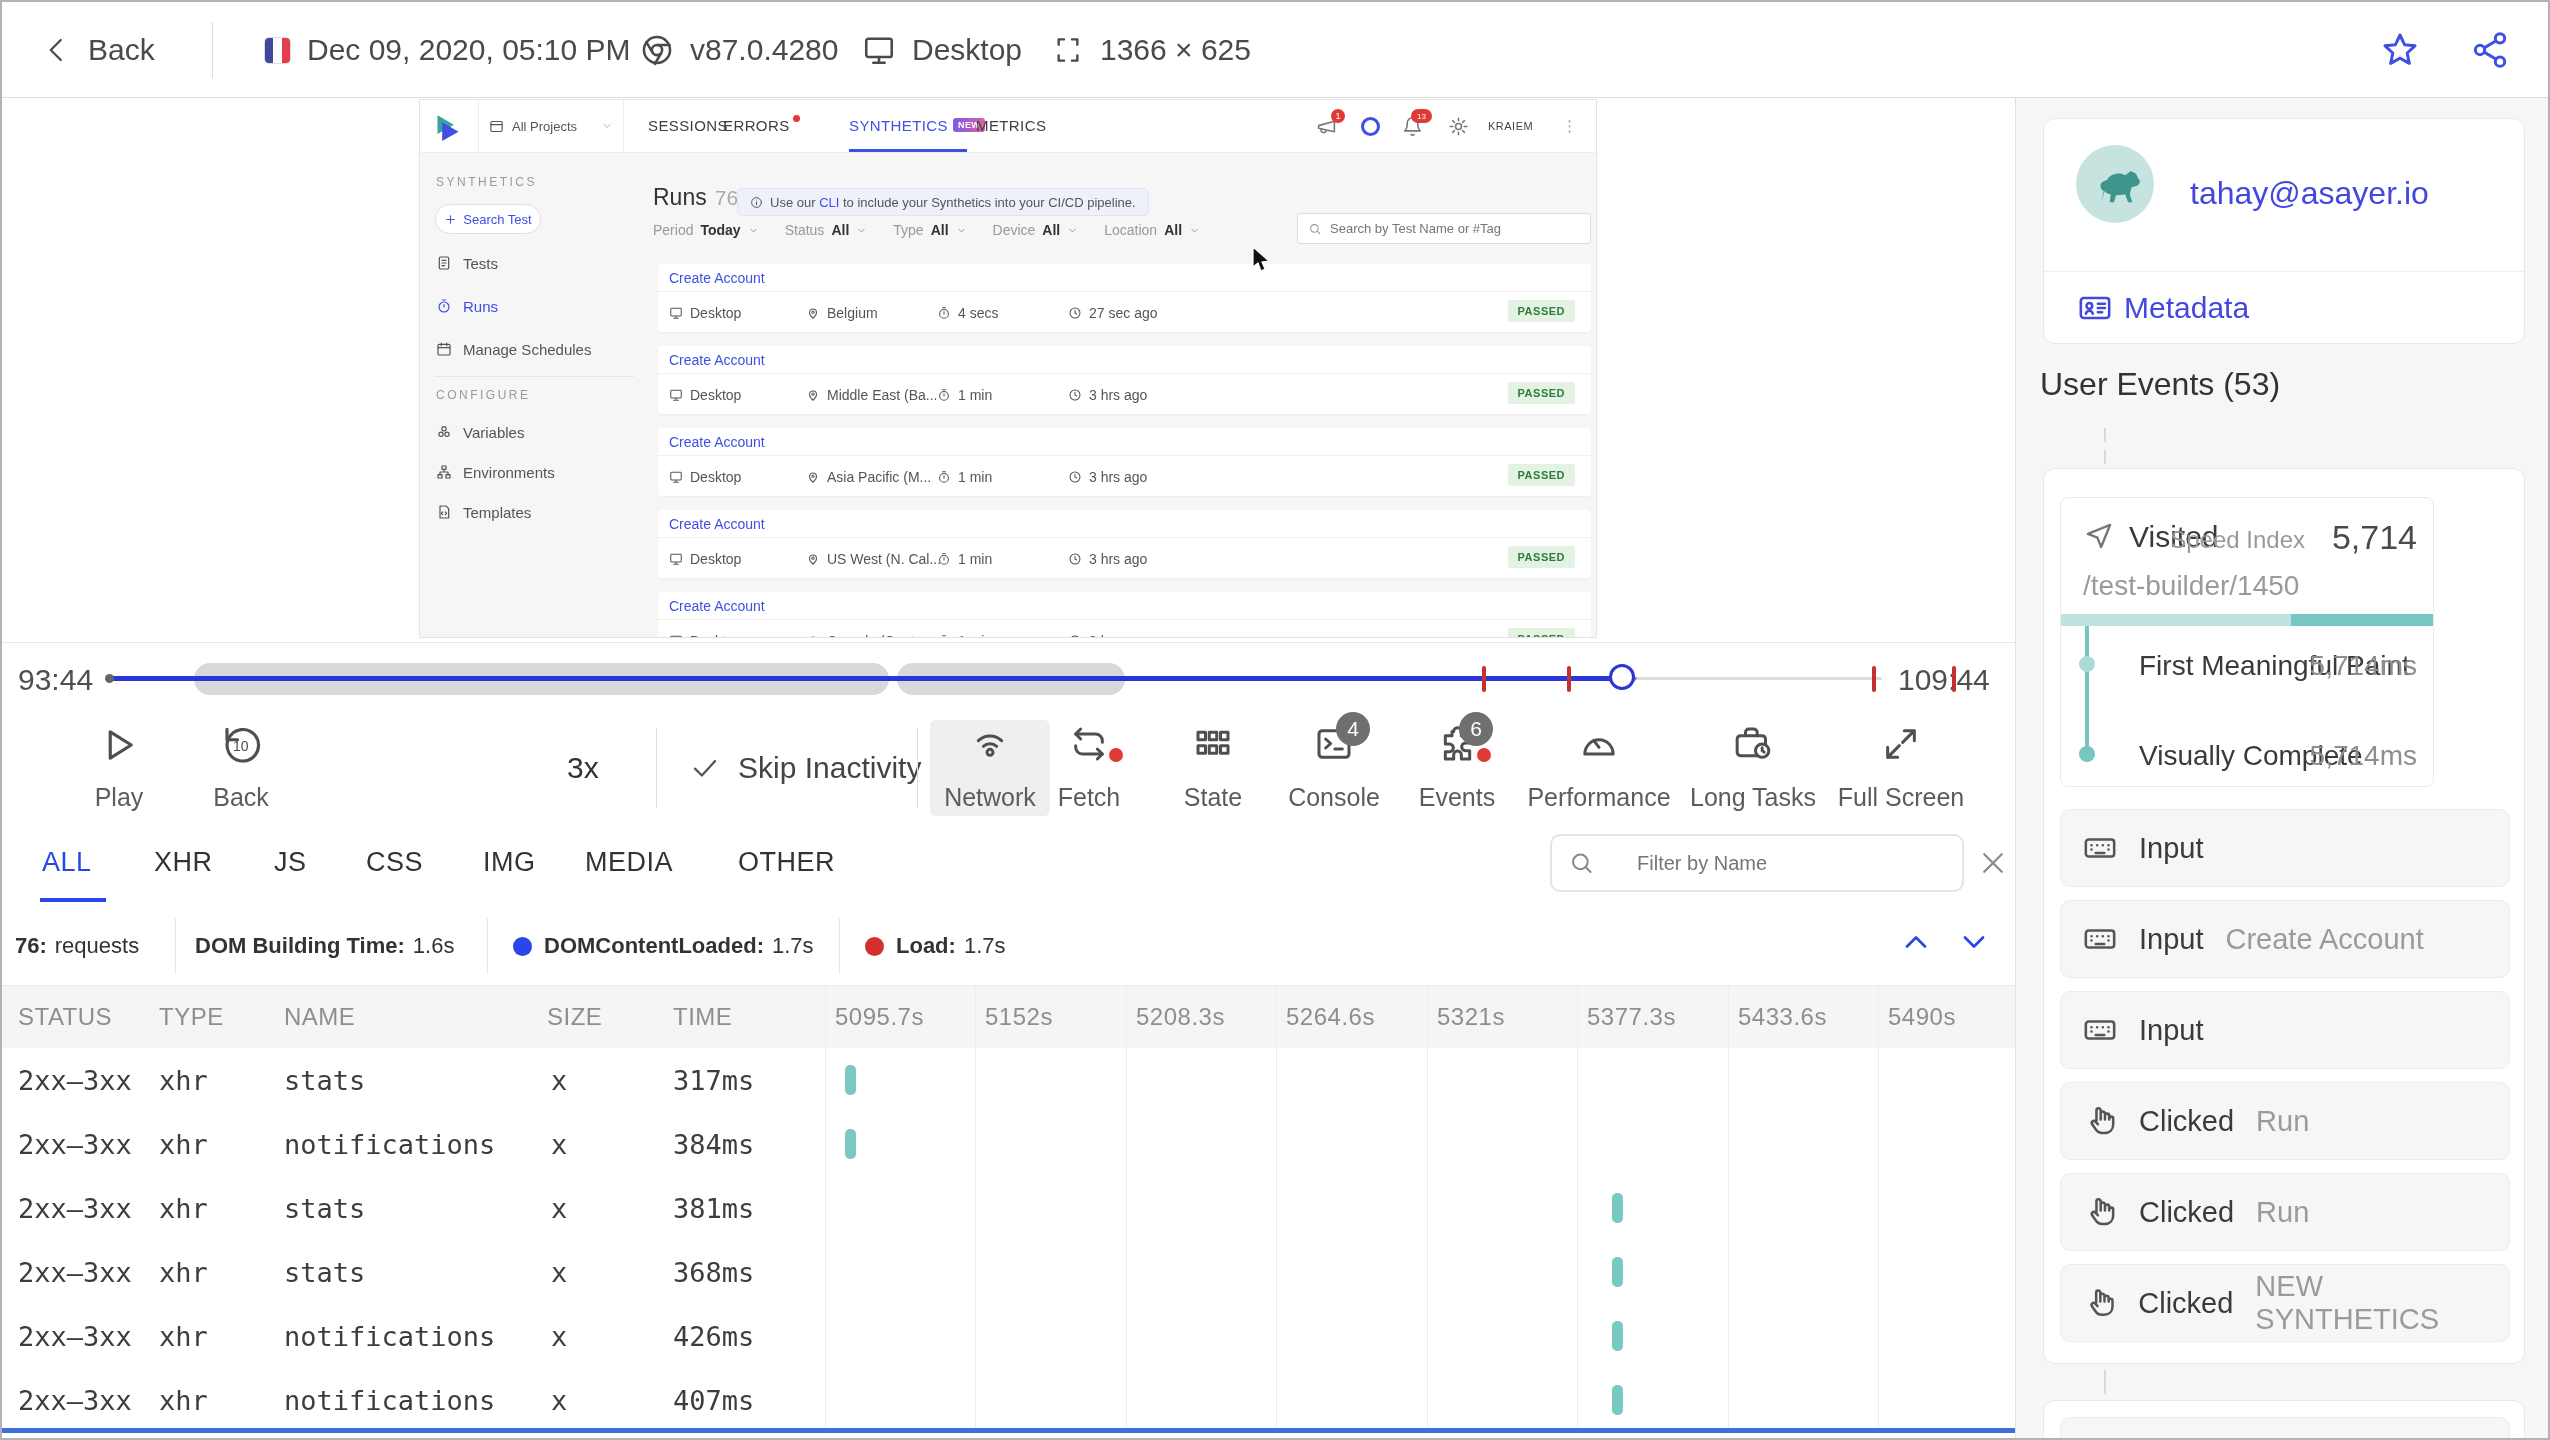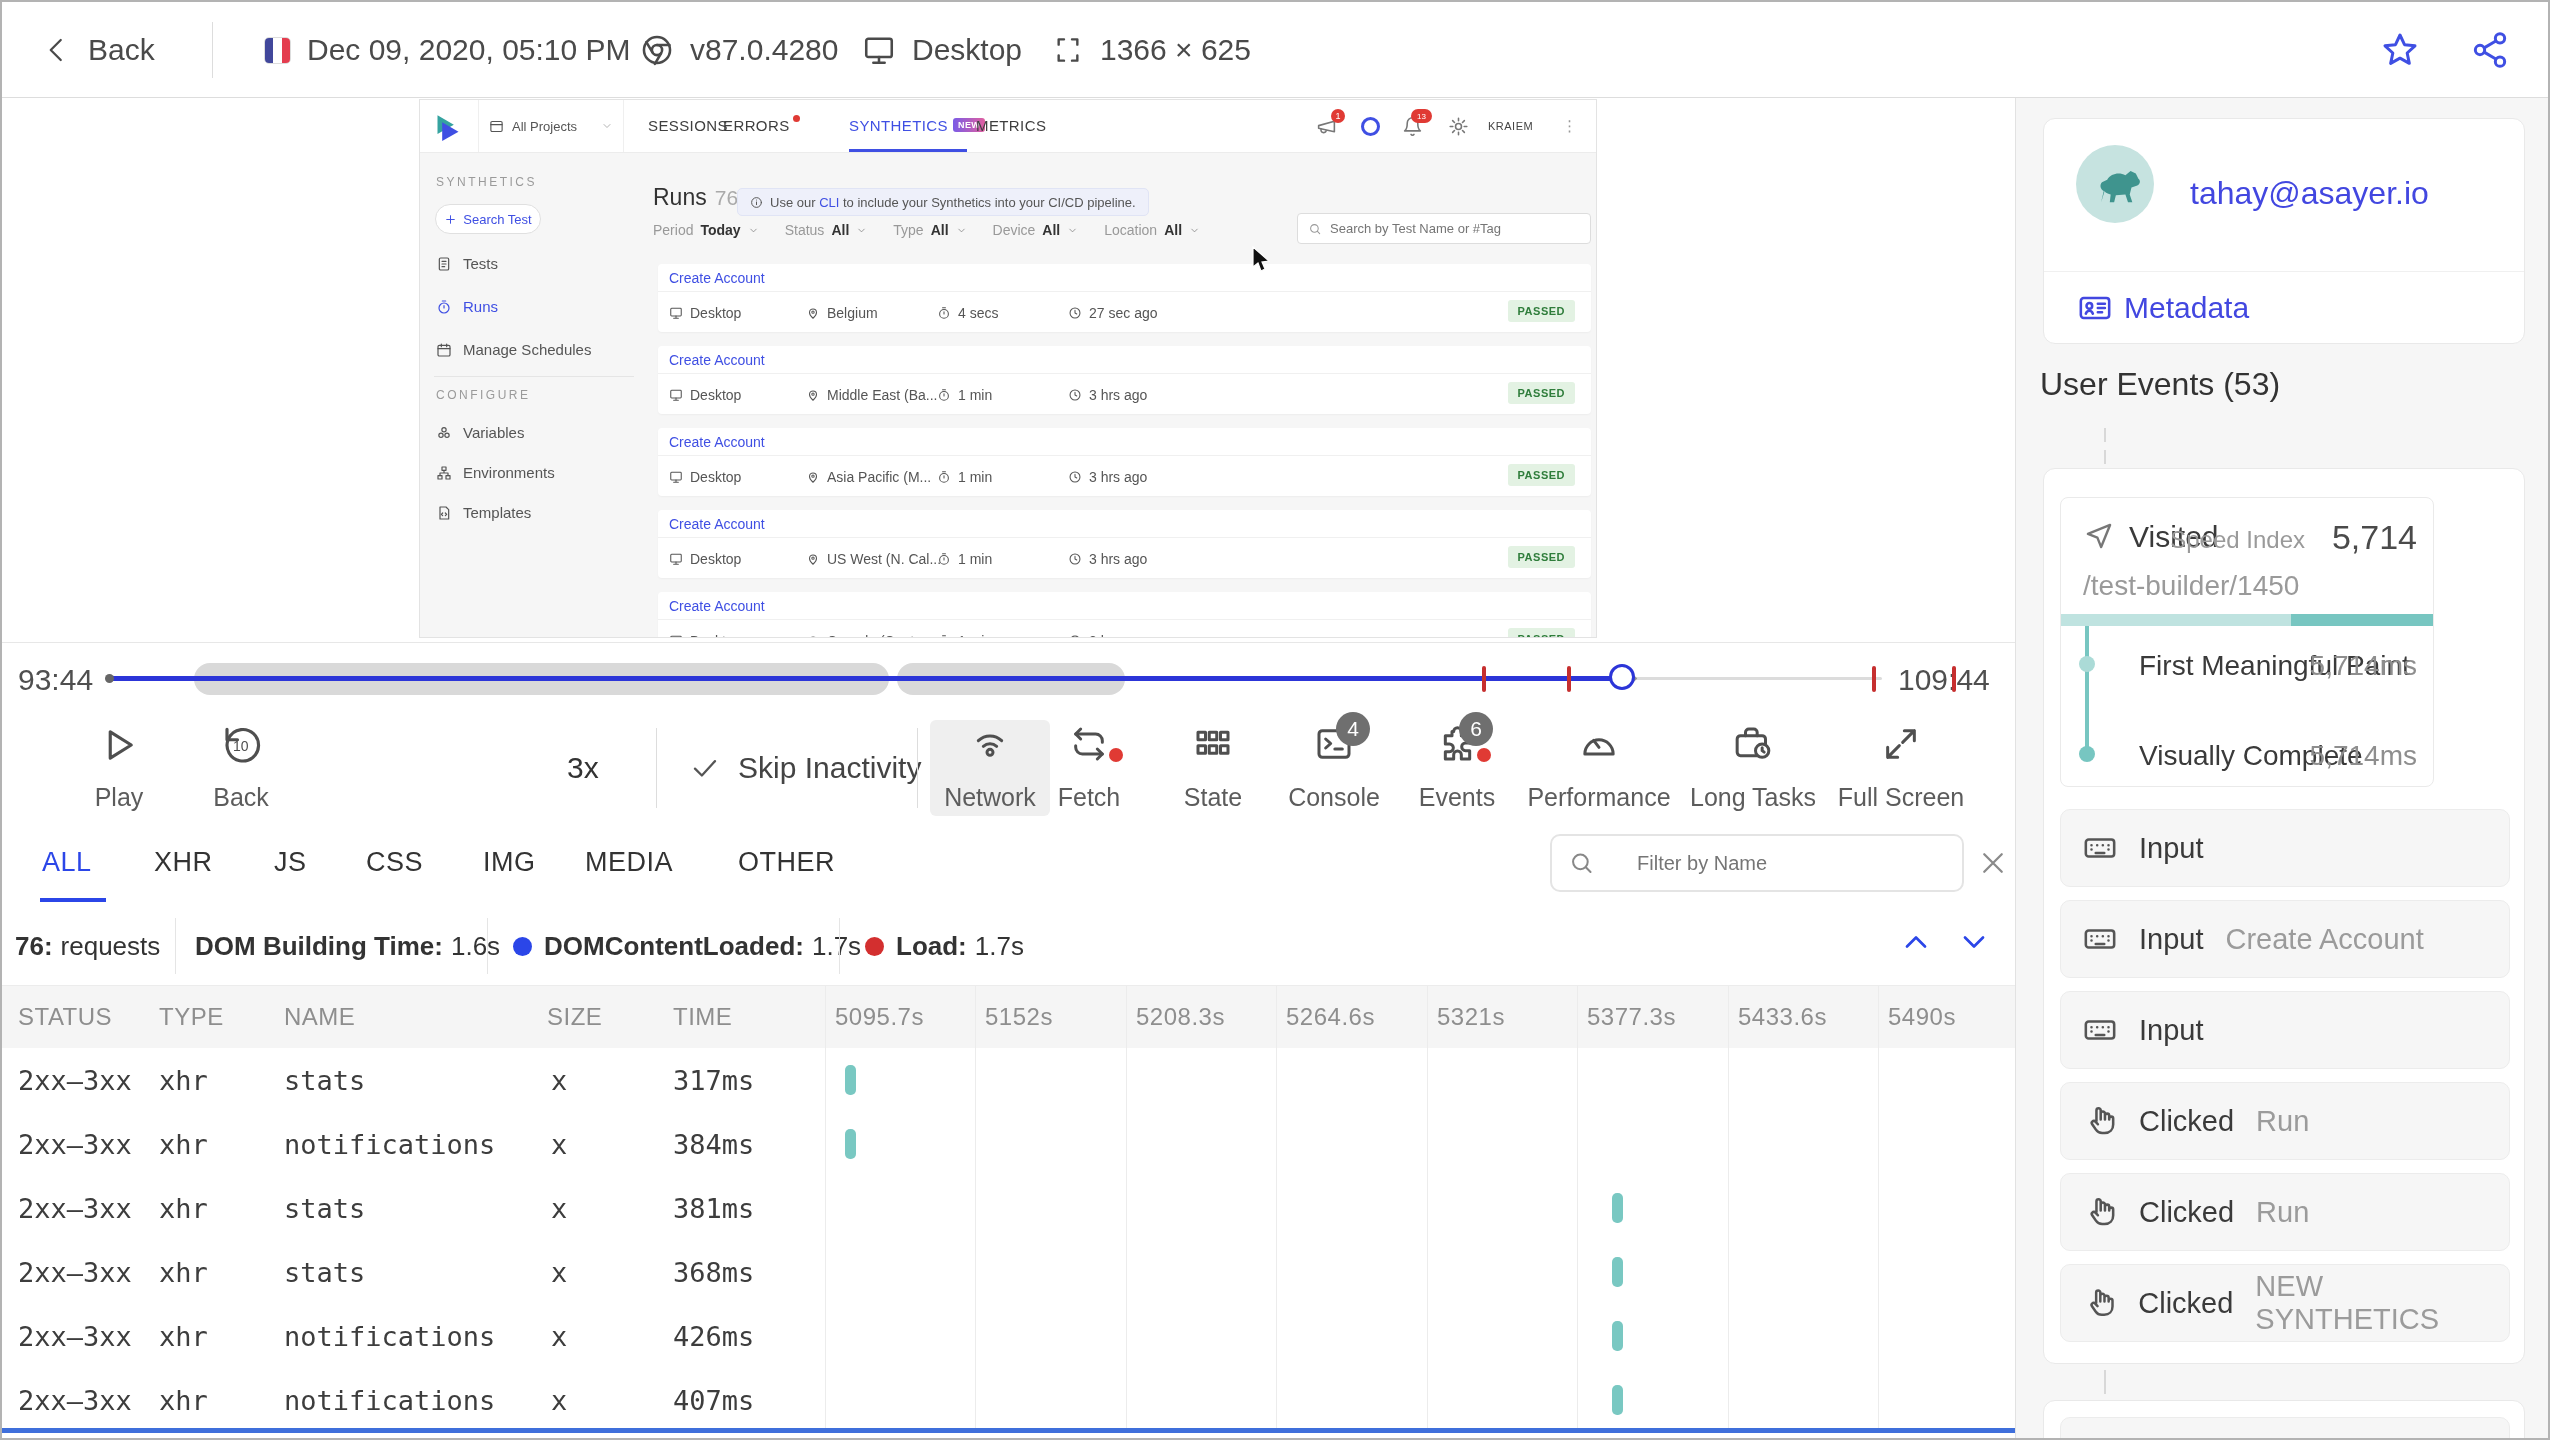"Tests" .sideitem { align-items: center -> none }
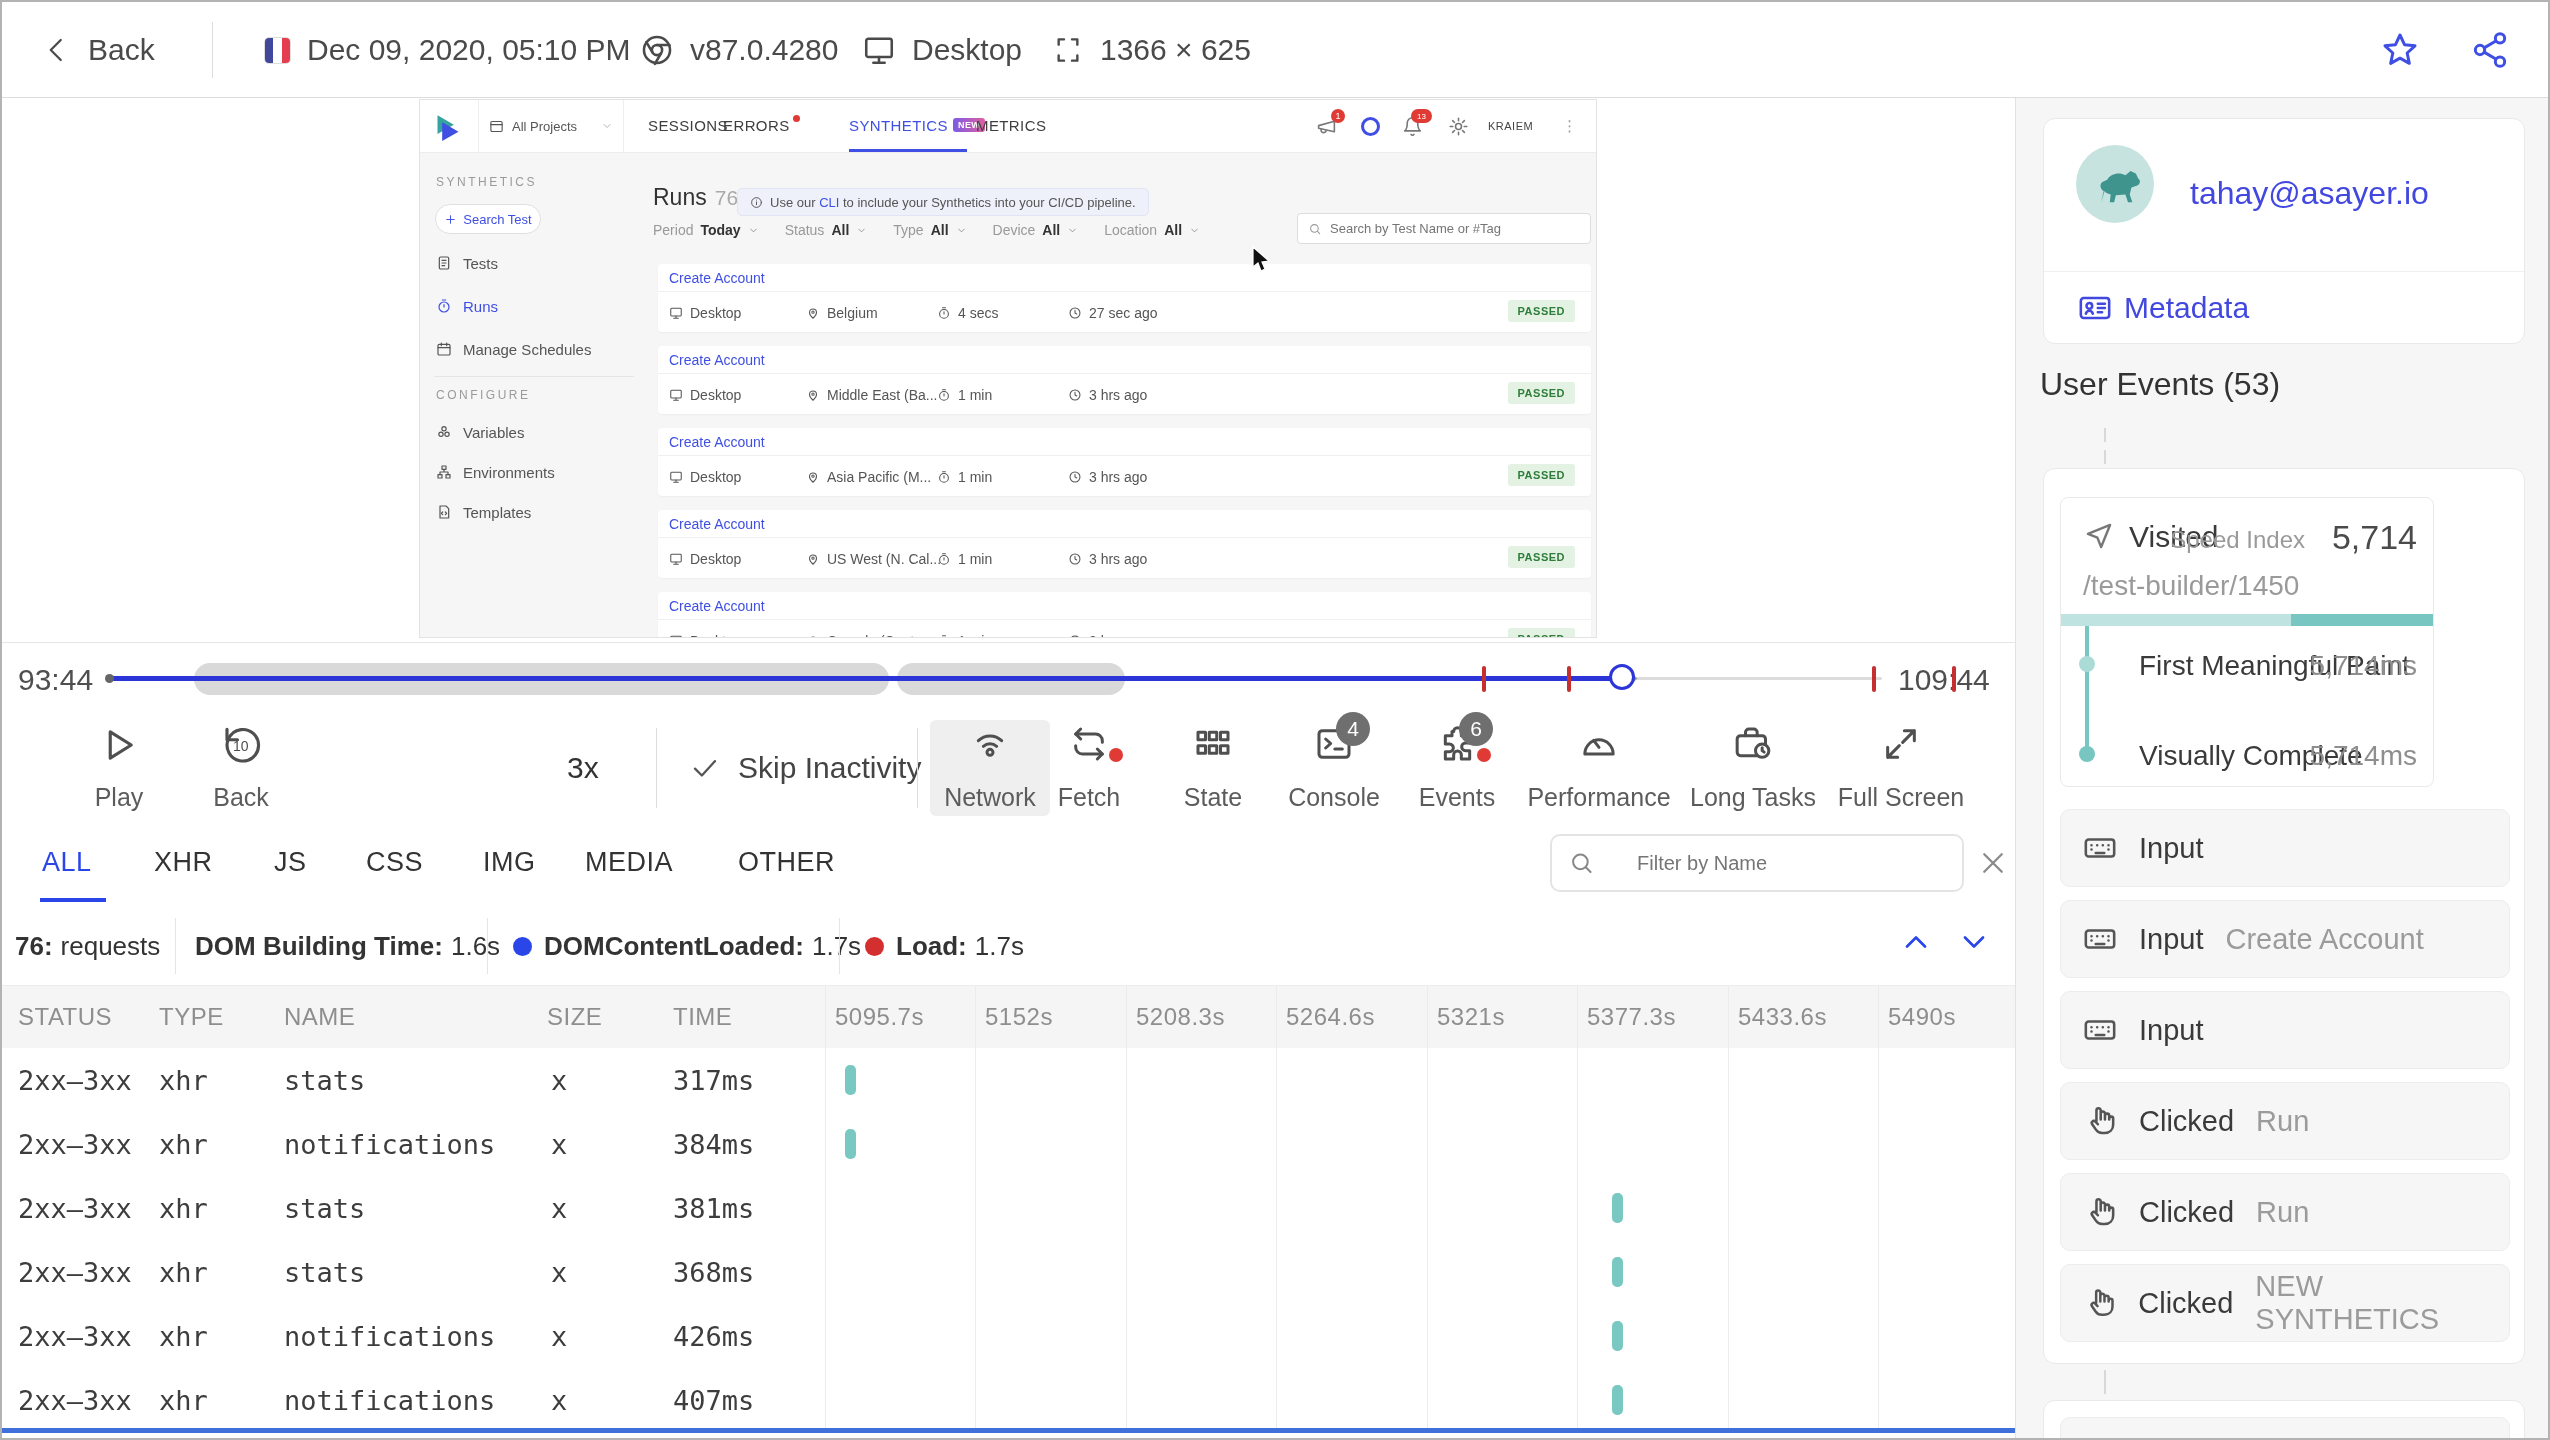"76:" .sumseg { font-size: 26px -> 22px }
